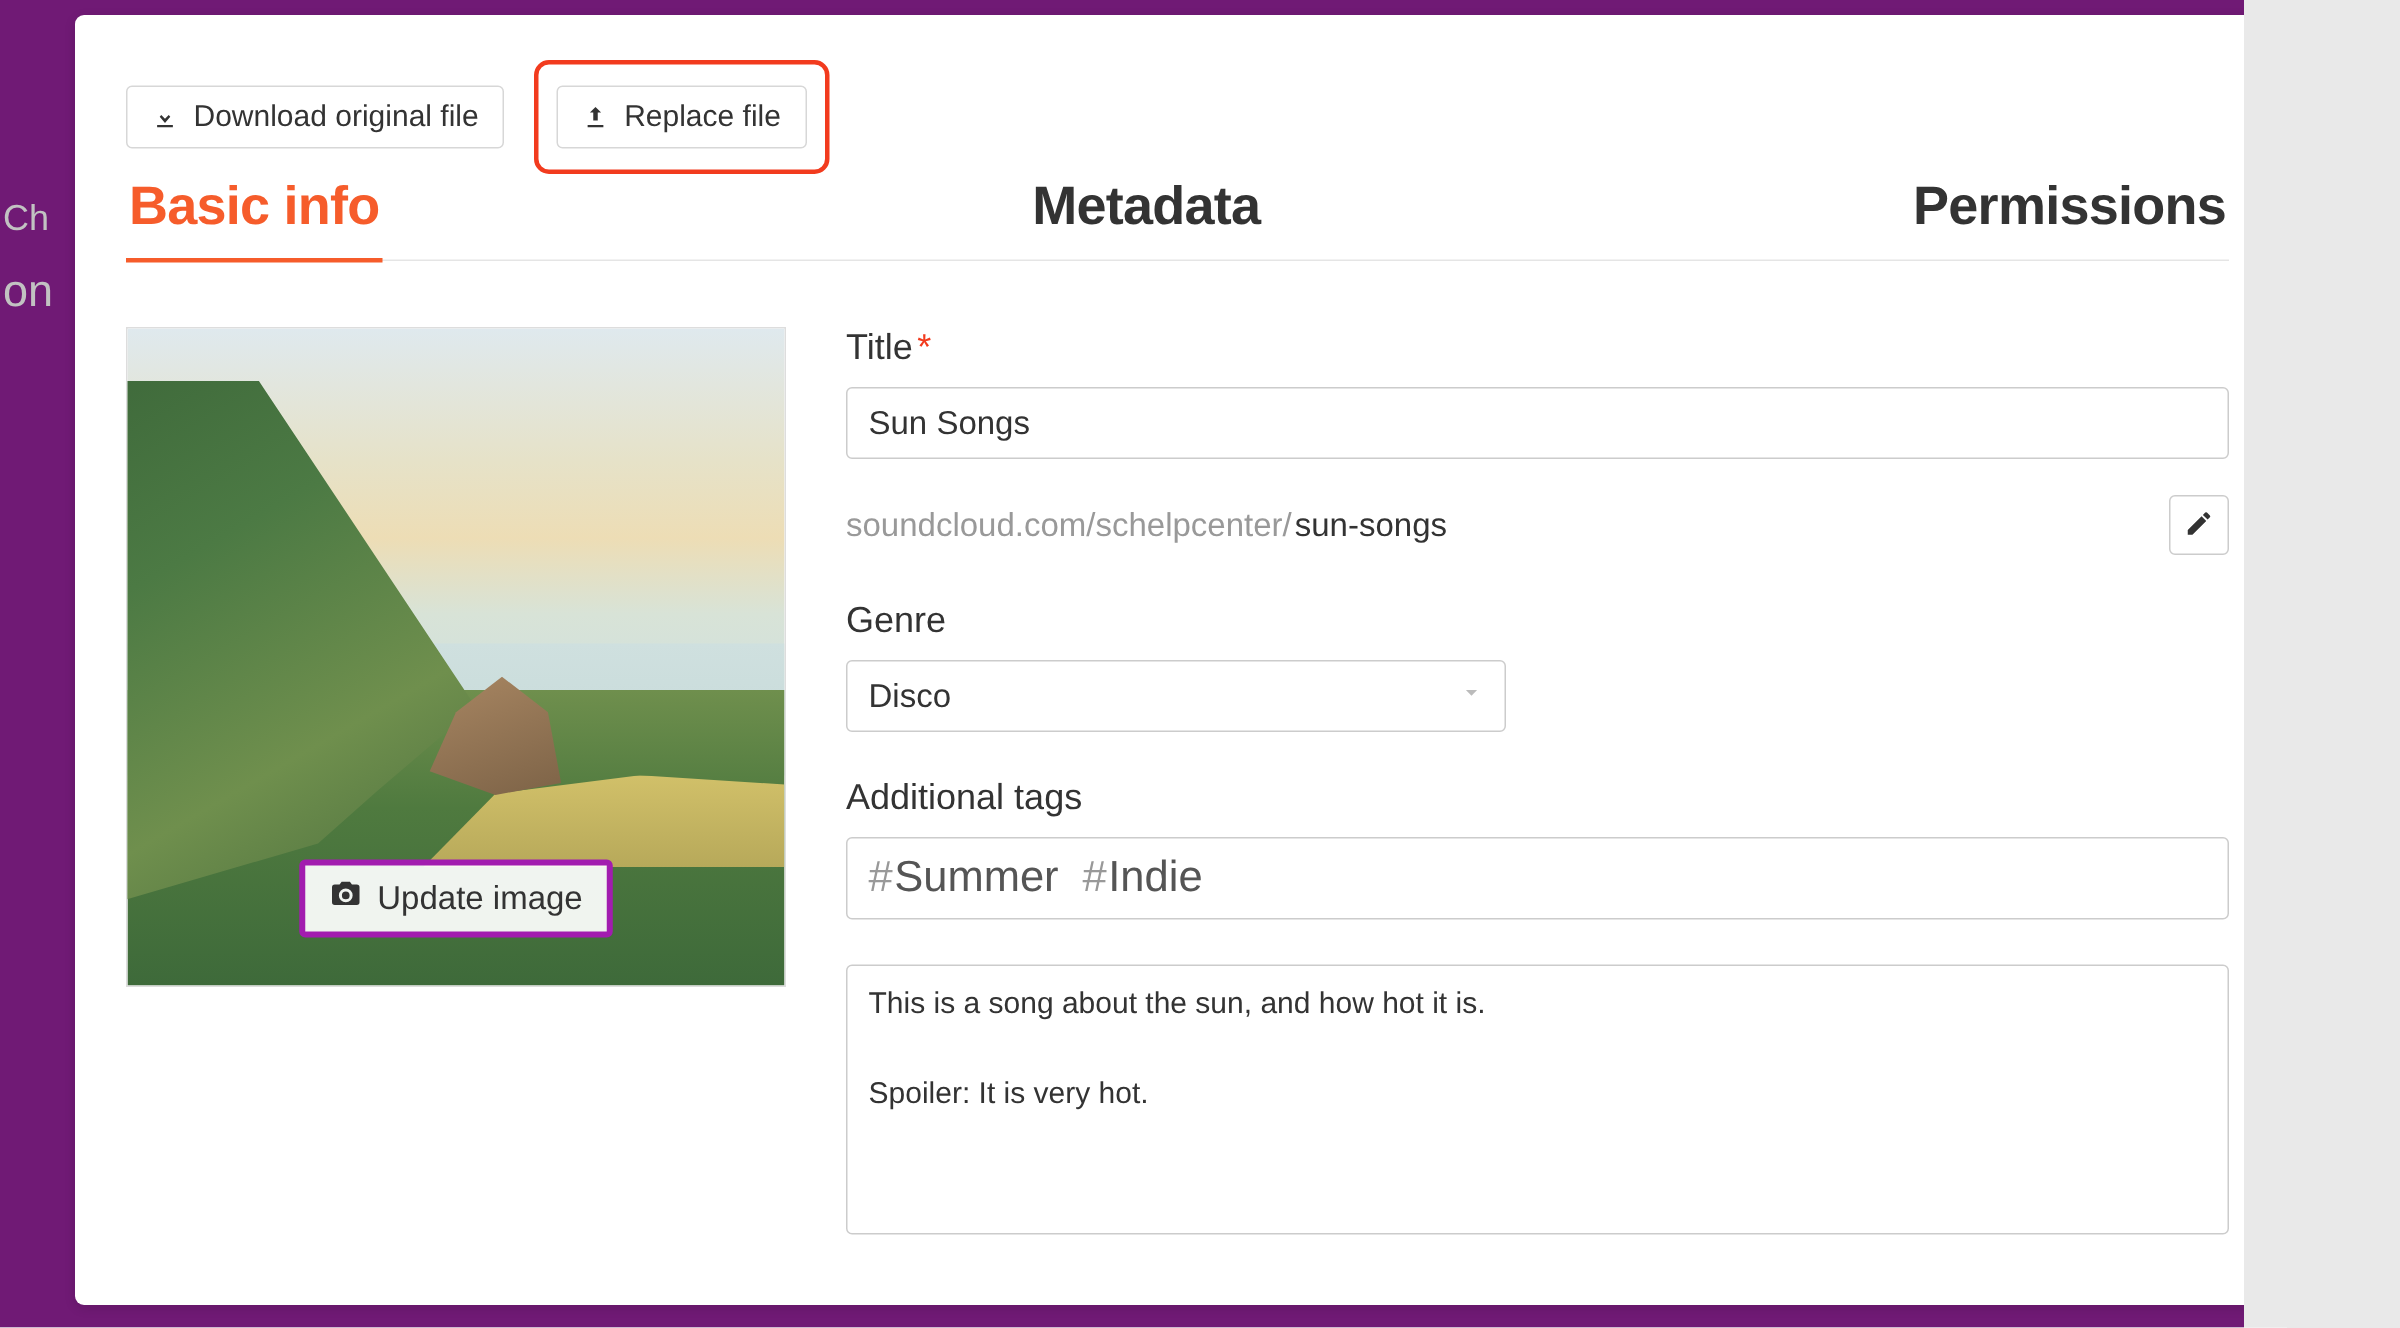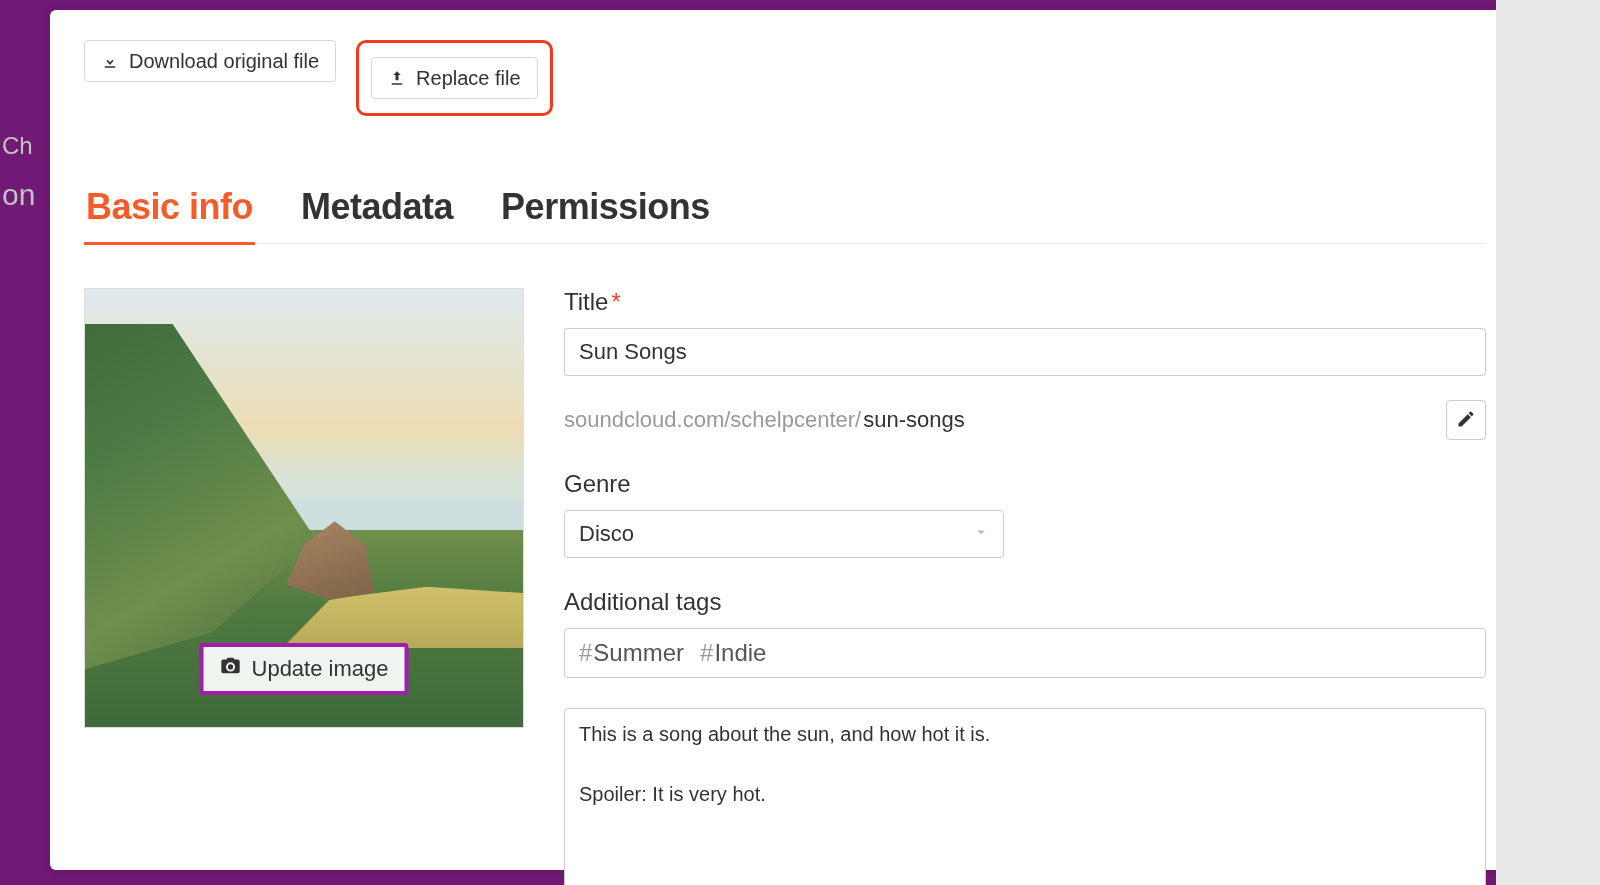"Download original file" .top-actions { align-items: flex-start -> center }
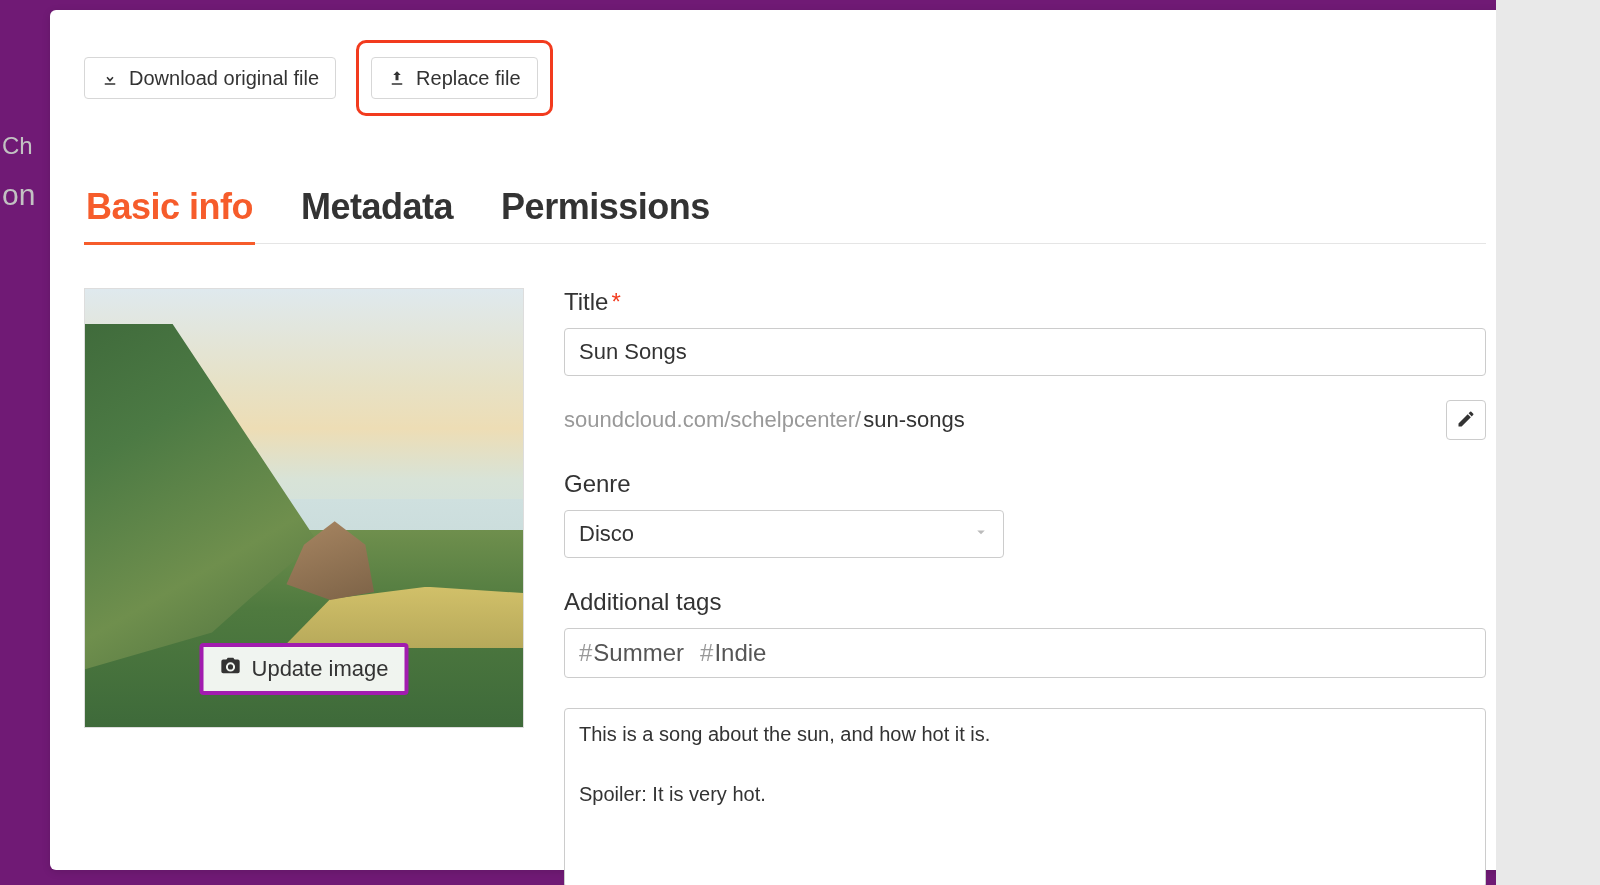"Basic info" .tabs { justify-content: none -> space-between; margin-top: 70px -> none }
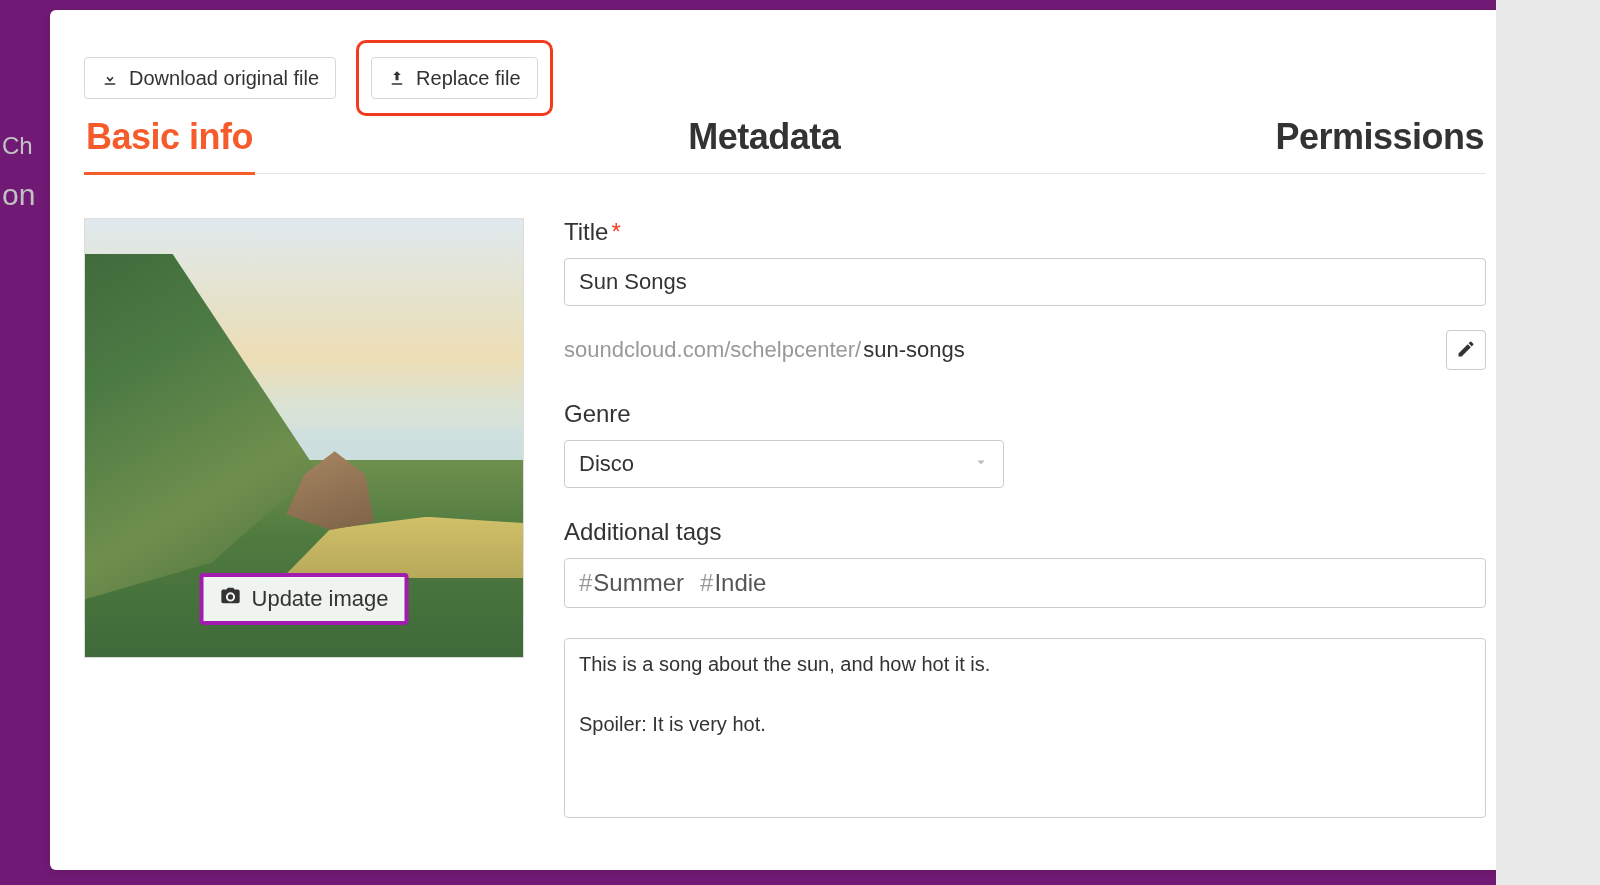"#Summer" .tag { font-size: 24px -> 29px }
